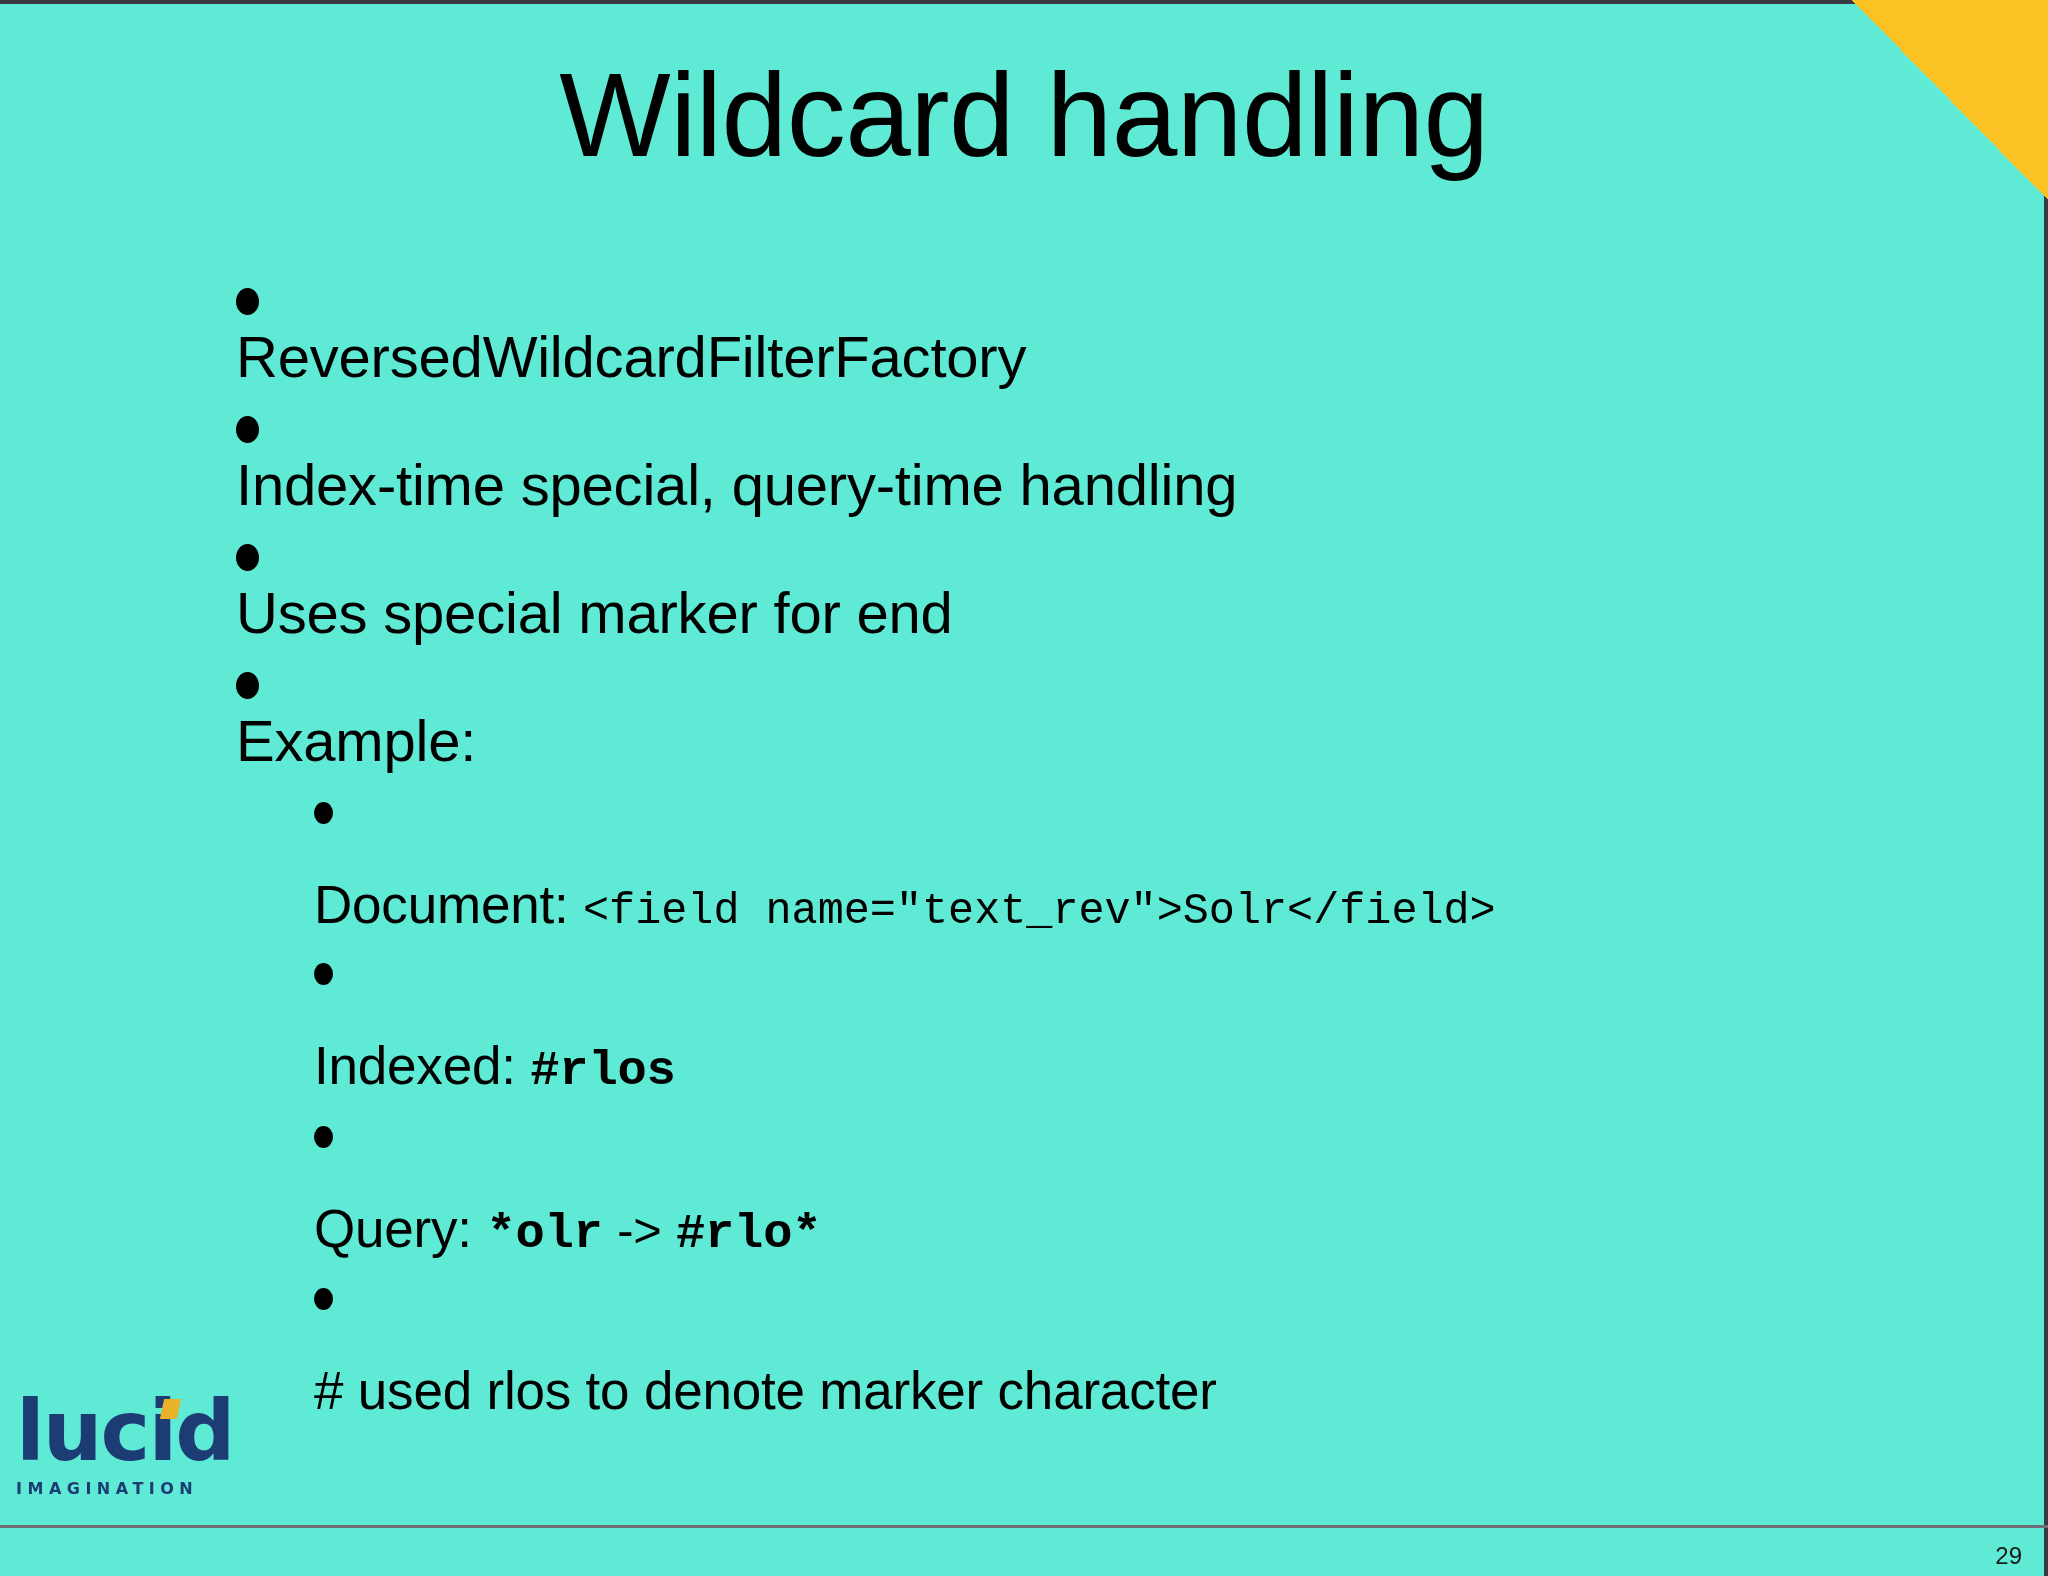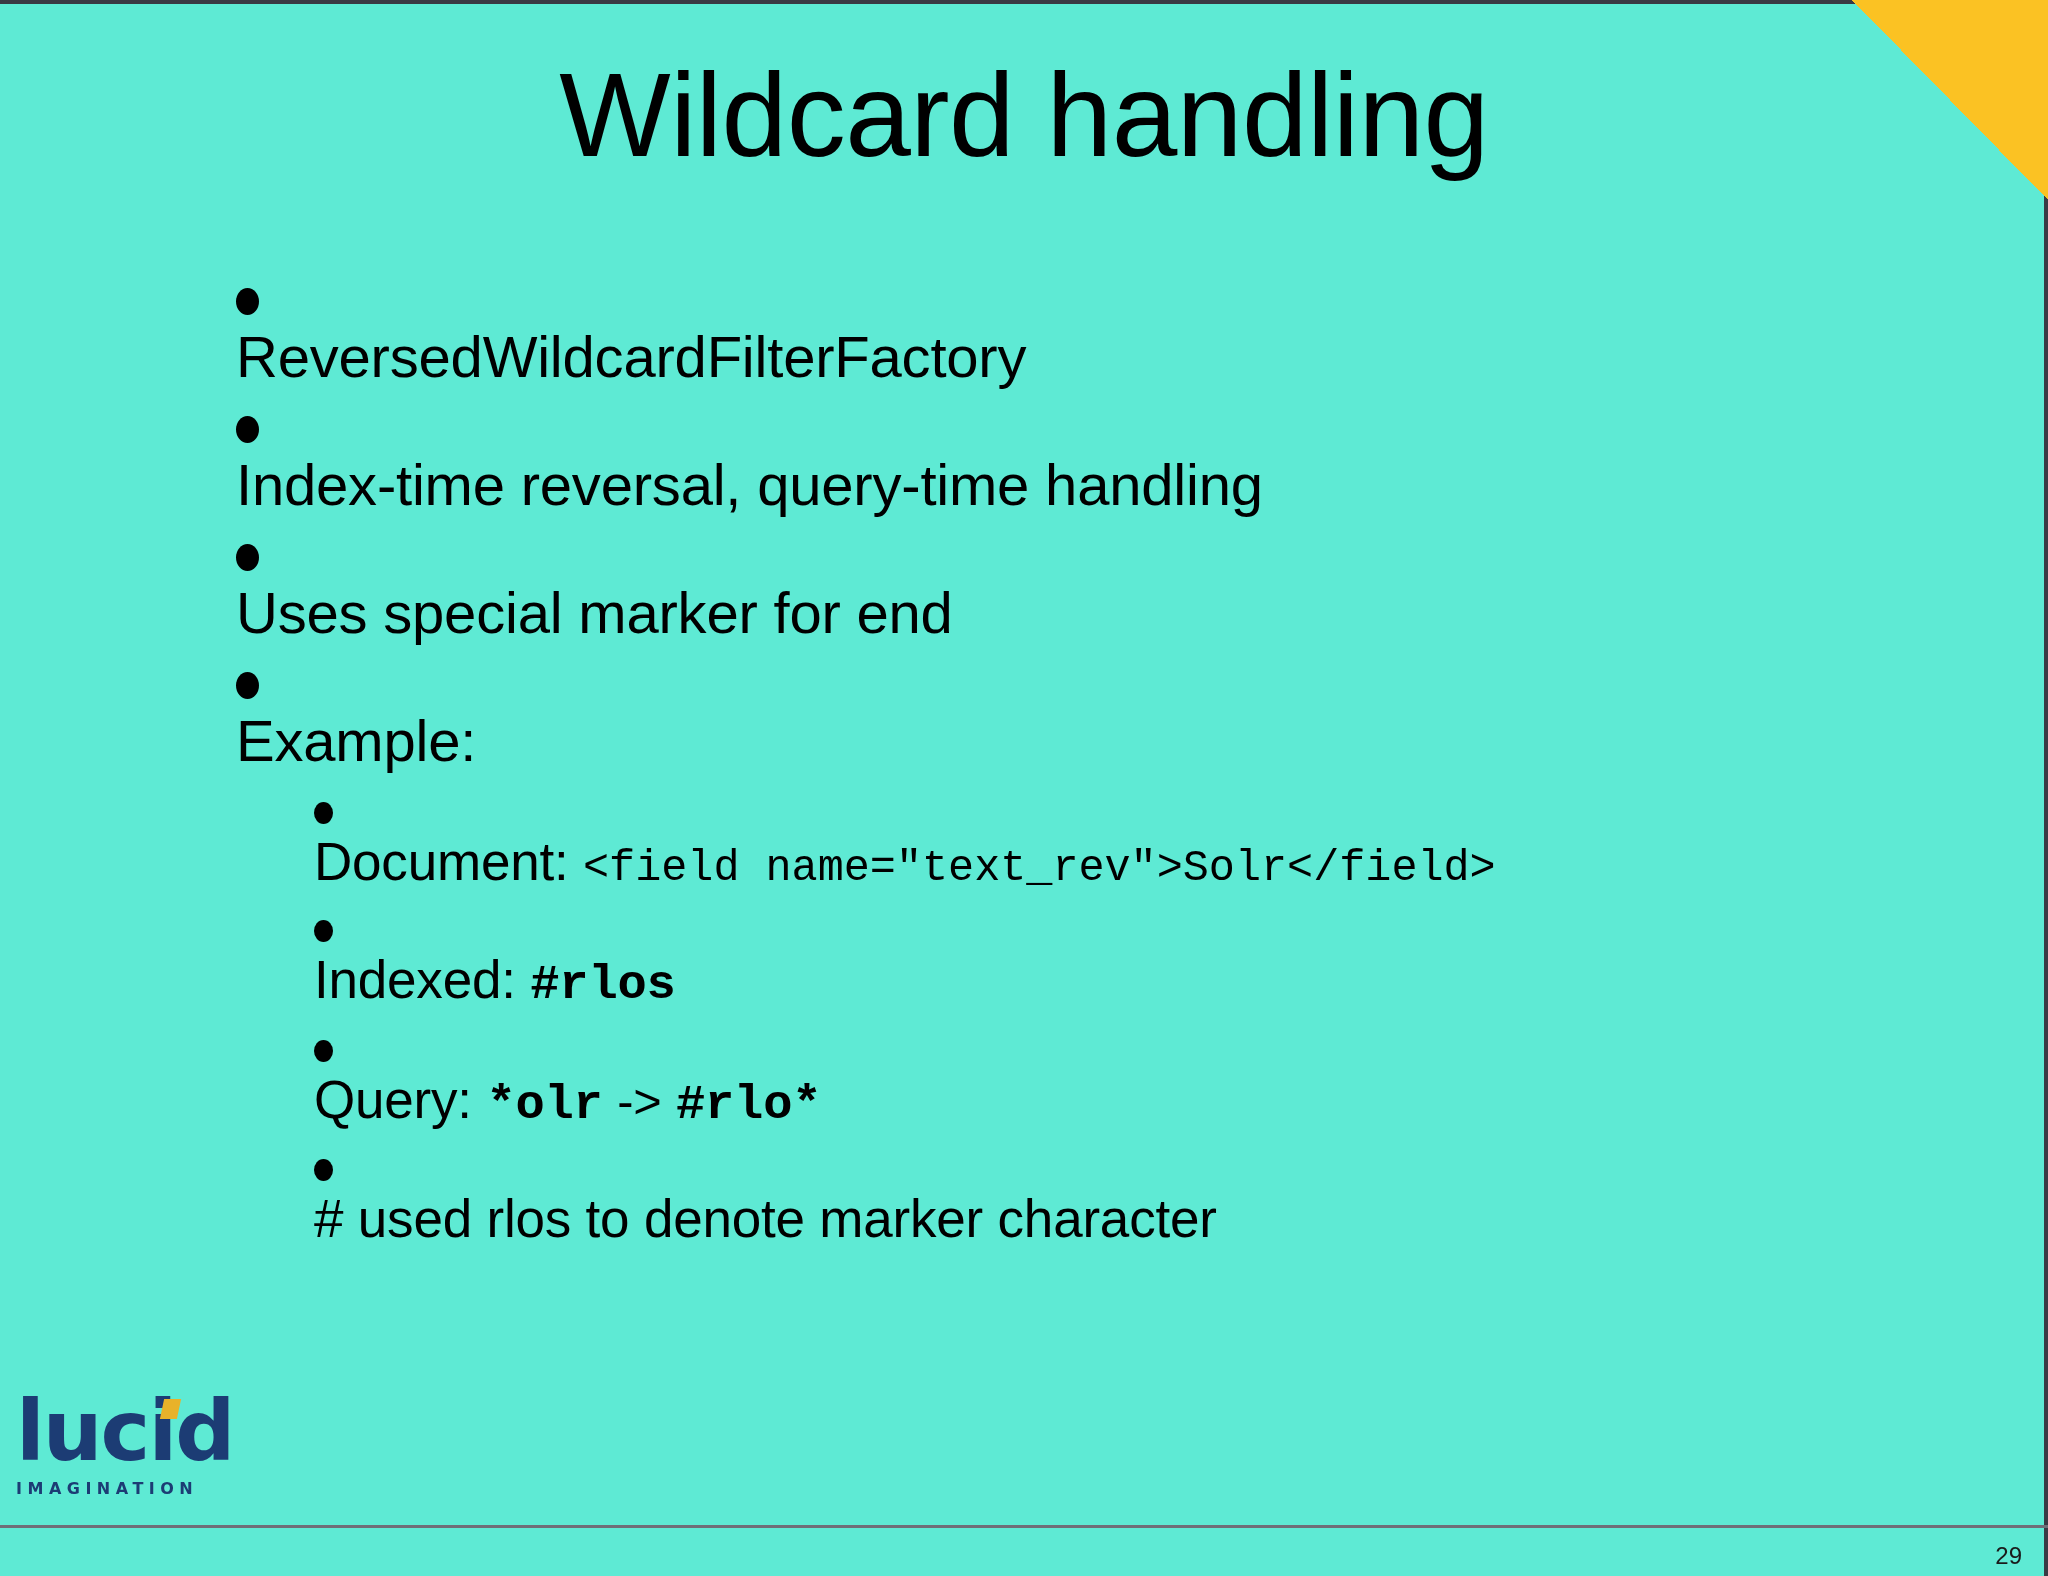"Index-time reversal, query-time handling" span.txt { text: reversal -> special }
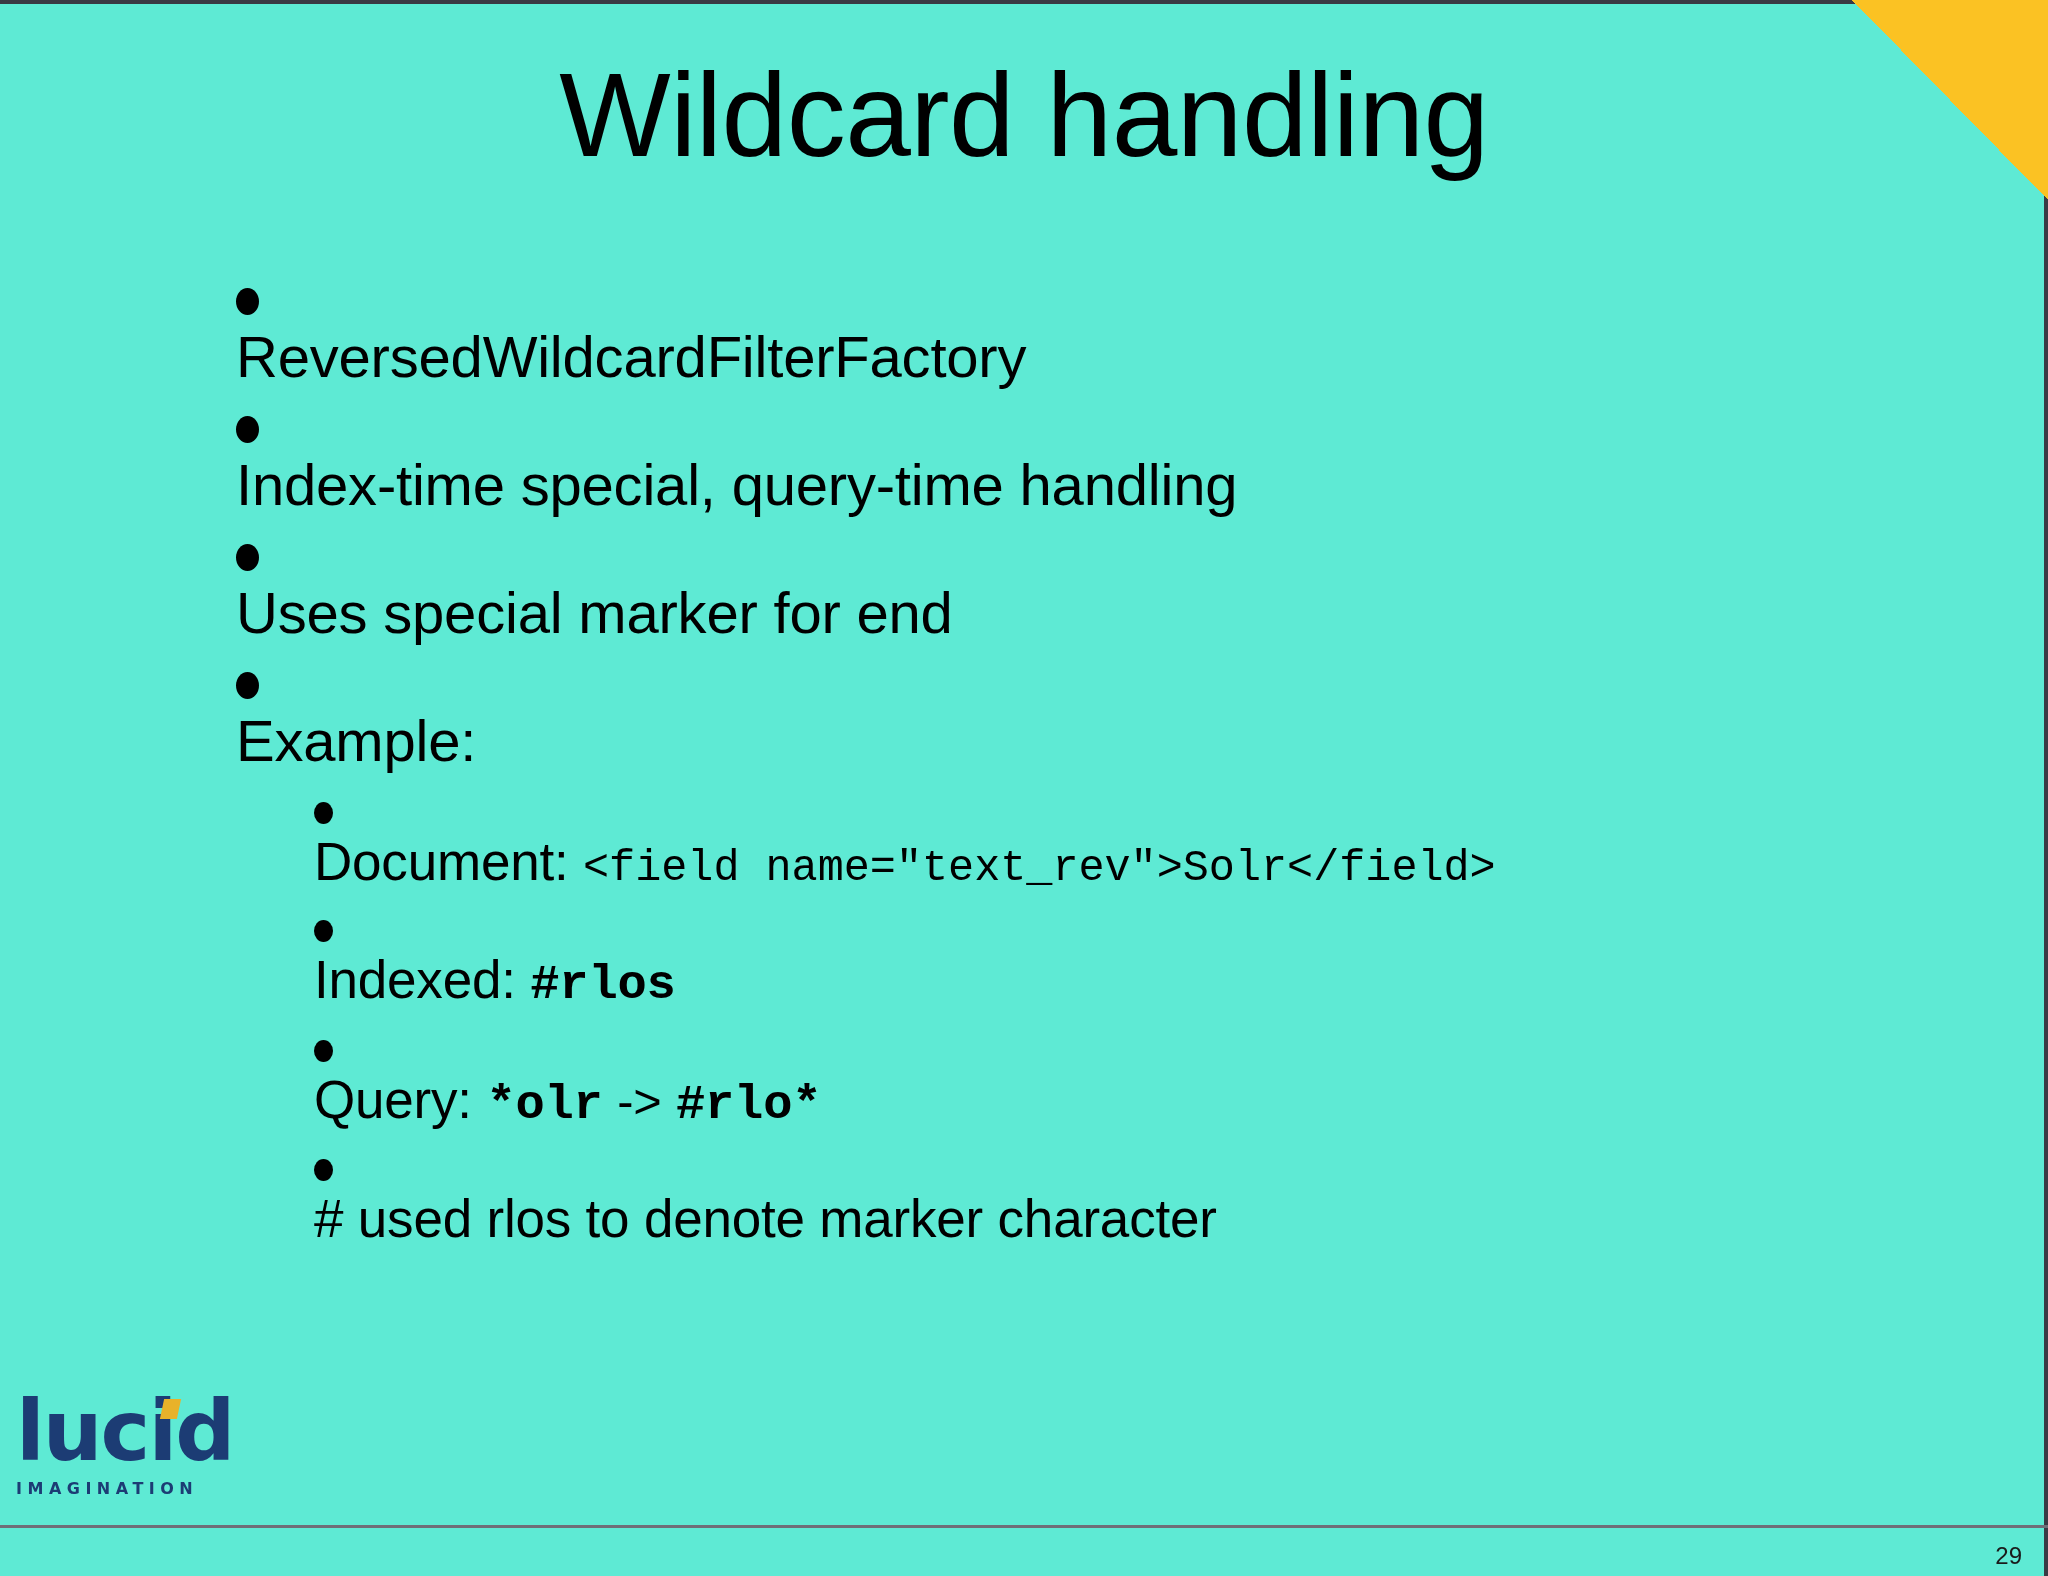"Document: <field" .lvl2 { gap: none -> 43px }
